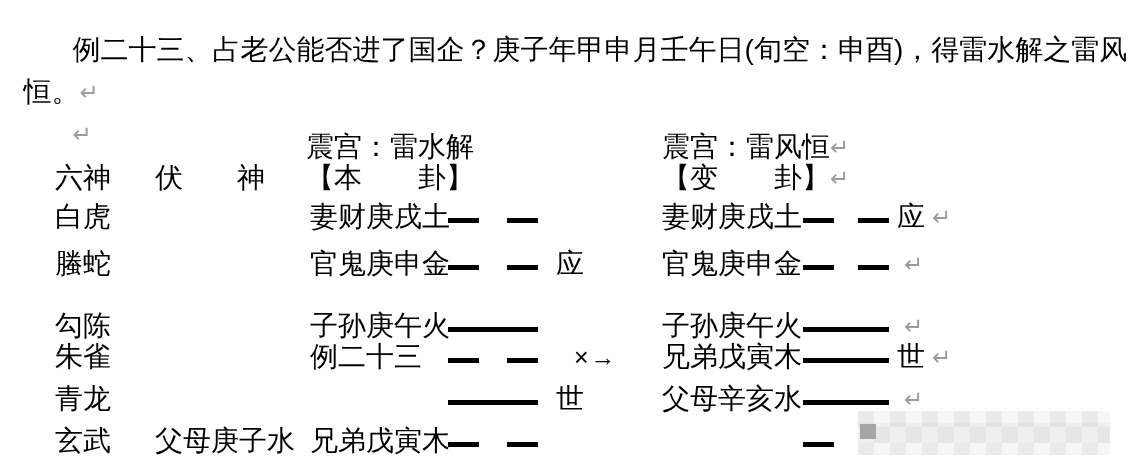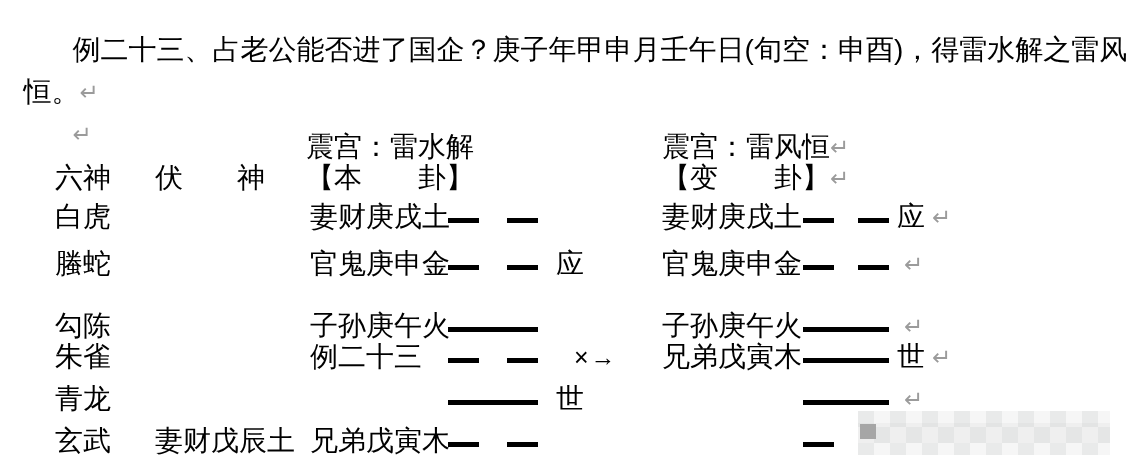"父母辛亥水" span.c-bianlabel { html: none -> <span>父母辛亥水</span> }
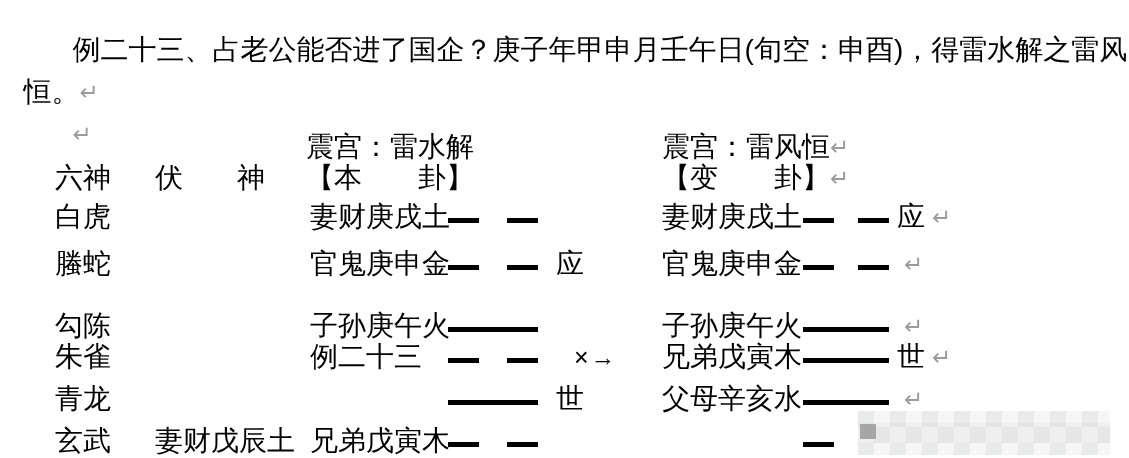"妻财戊辰土" span.c-fushen { text: 妻财戊辰土 -> 父母庚子水 }
